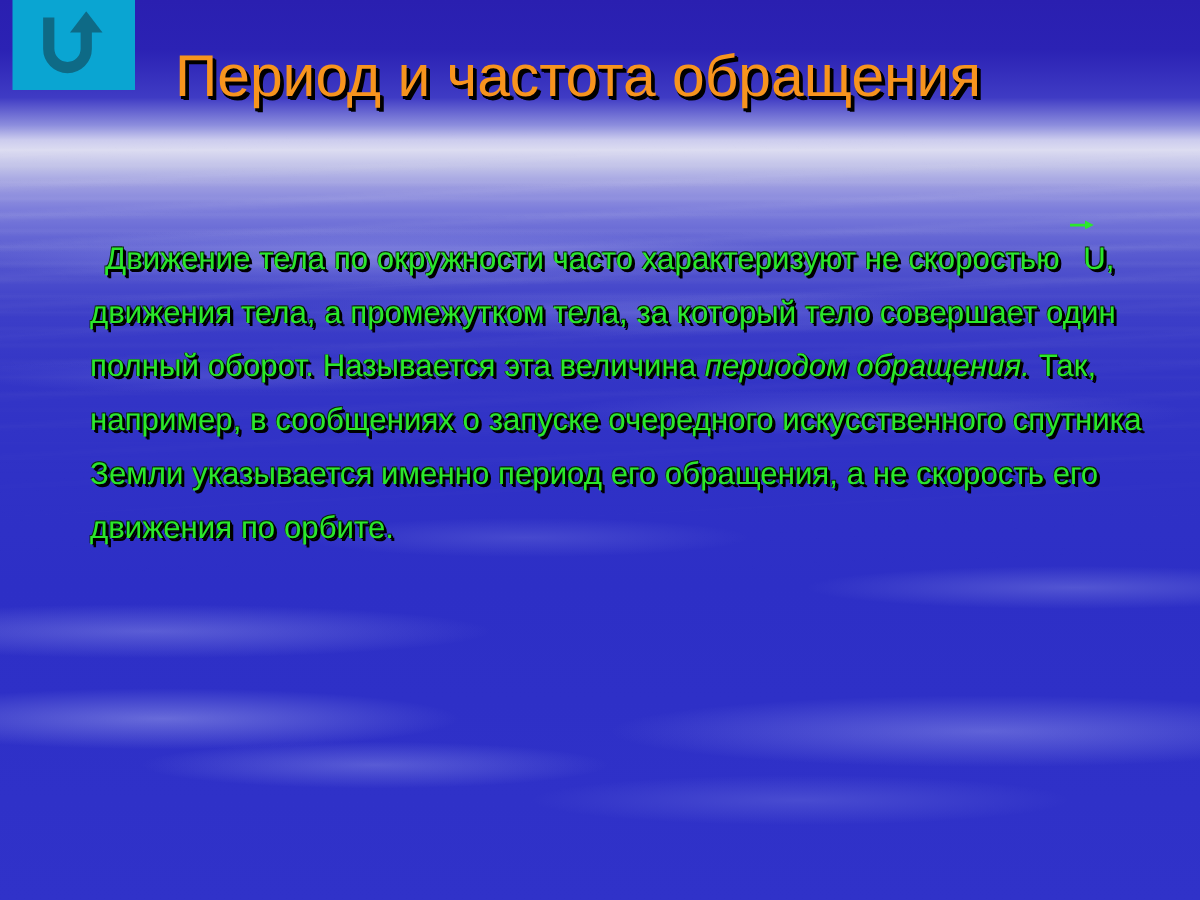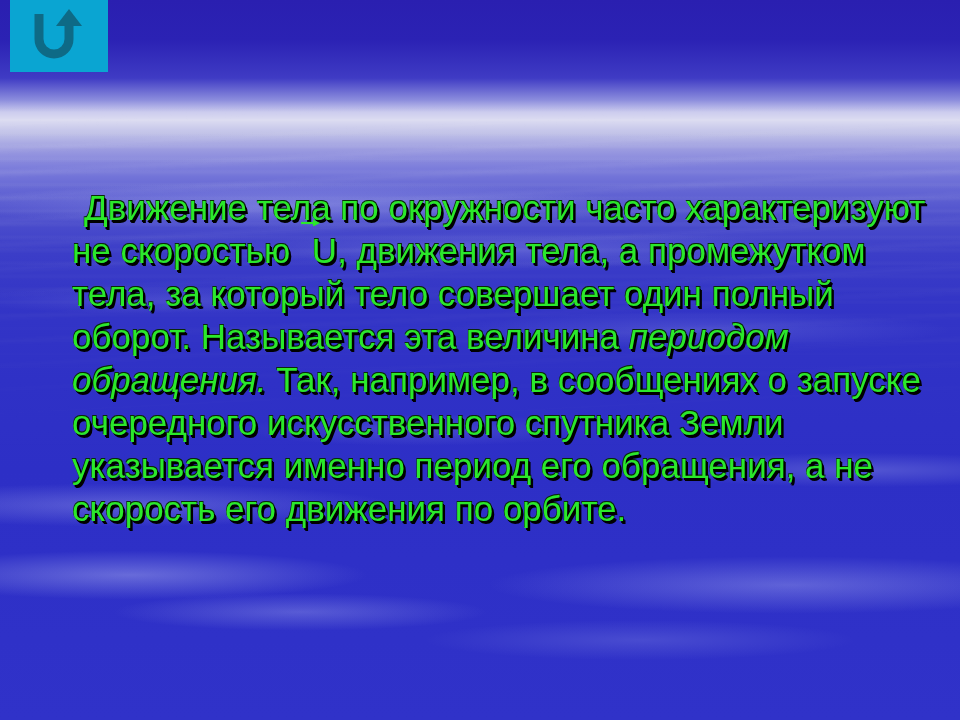"Период и частота обращения" div.title { html: none -> <div>Период и частота обращения</div> }
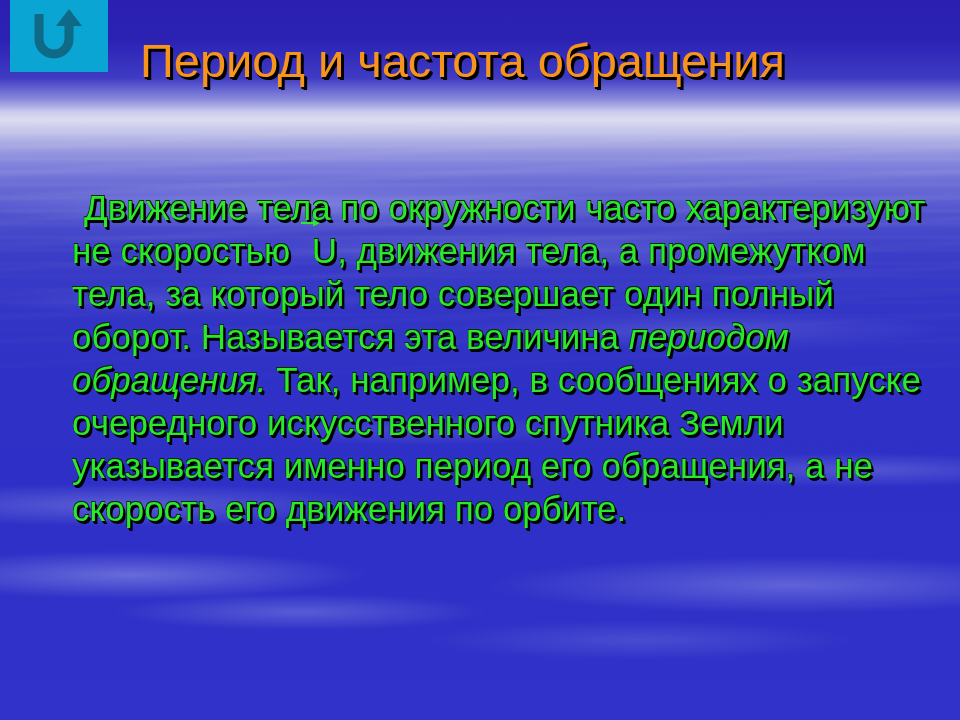"Движение тела по окружности часто" .body-text { font-size: 35px -> 25px }
